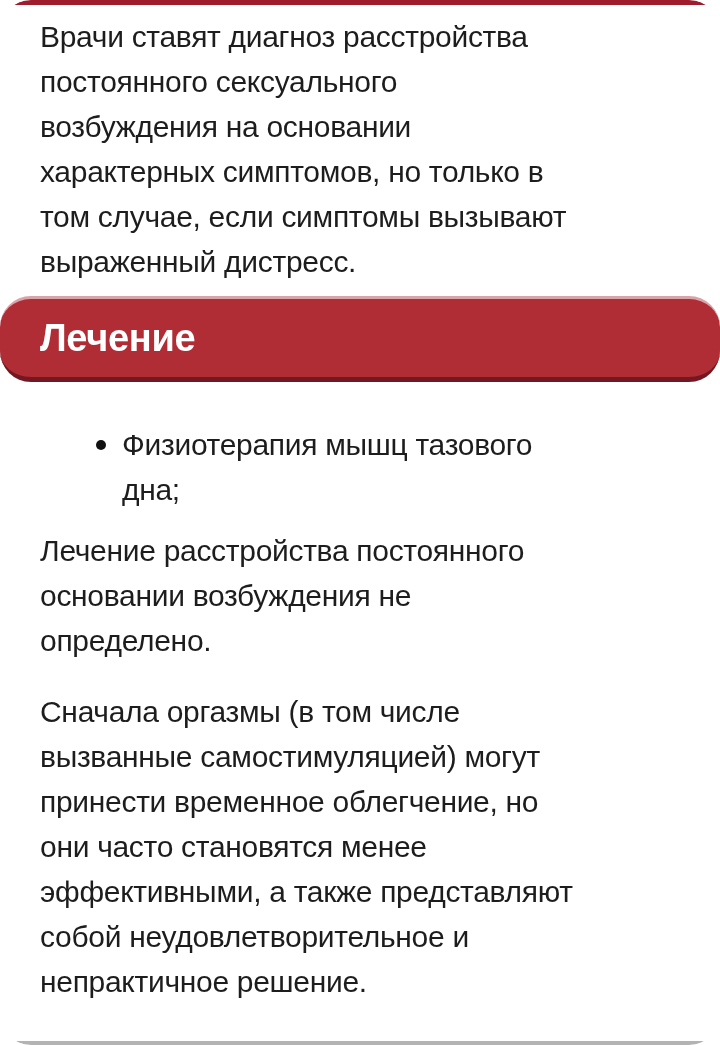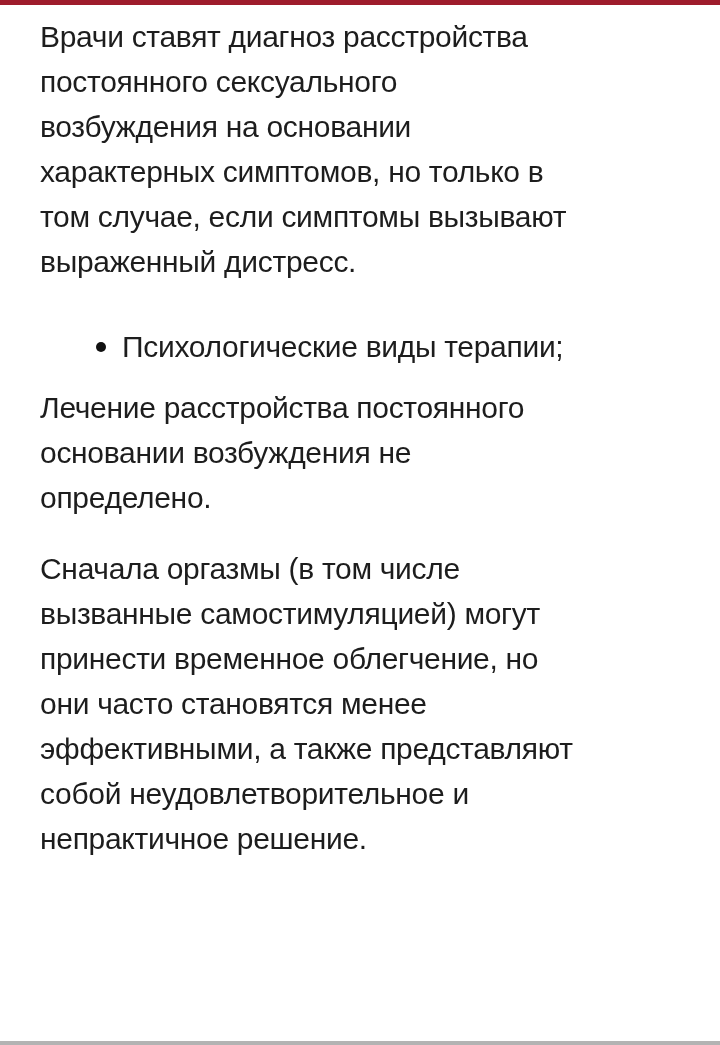"Врачи ставят диагноз расстройства" * { border-radius: none -> 31px }
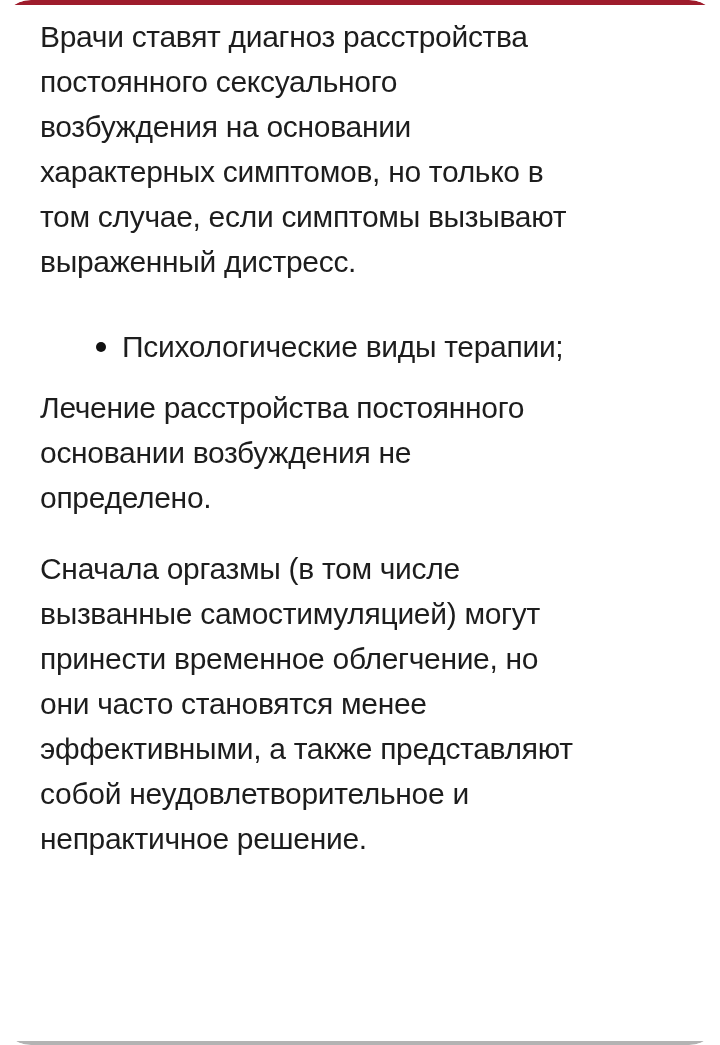"Лечение" div.section-bar { html: none -> <div> <span>Лечение</span> </div> }
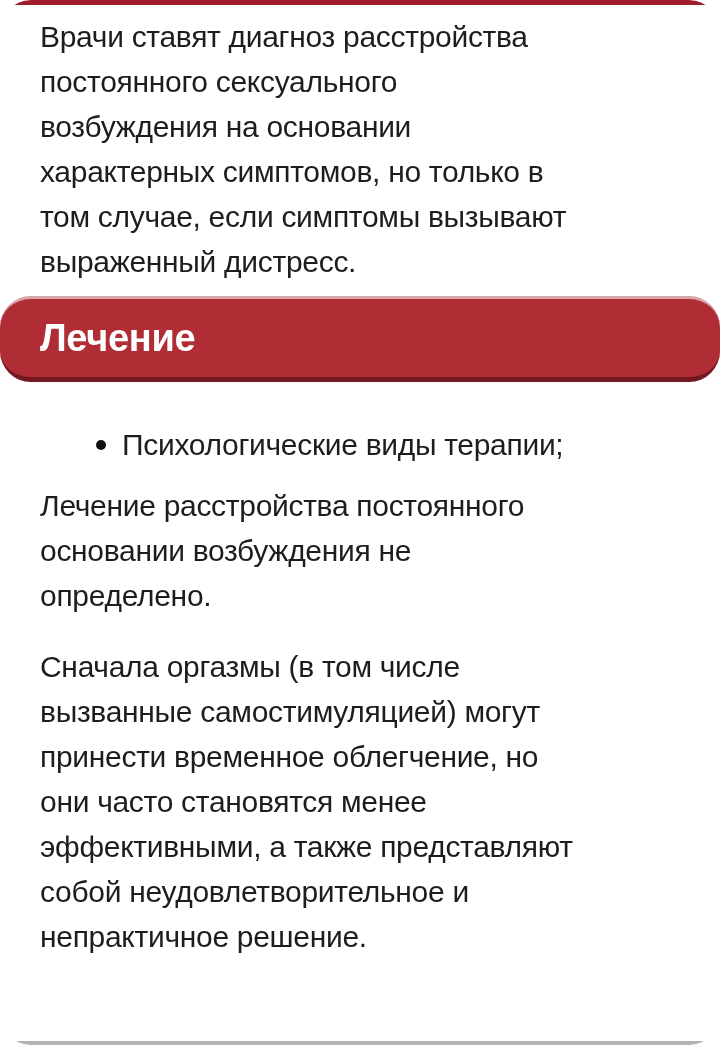"Физиотерапия мышц тазового" li.bullet-item { html: none -> <li> <span></span> <span>Физиотерапия мышц тазового дна;</span> </li> }
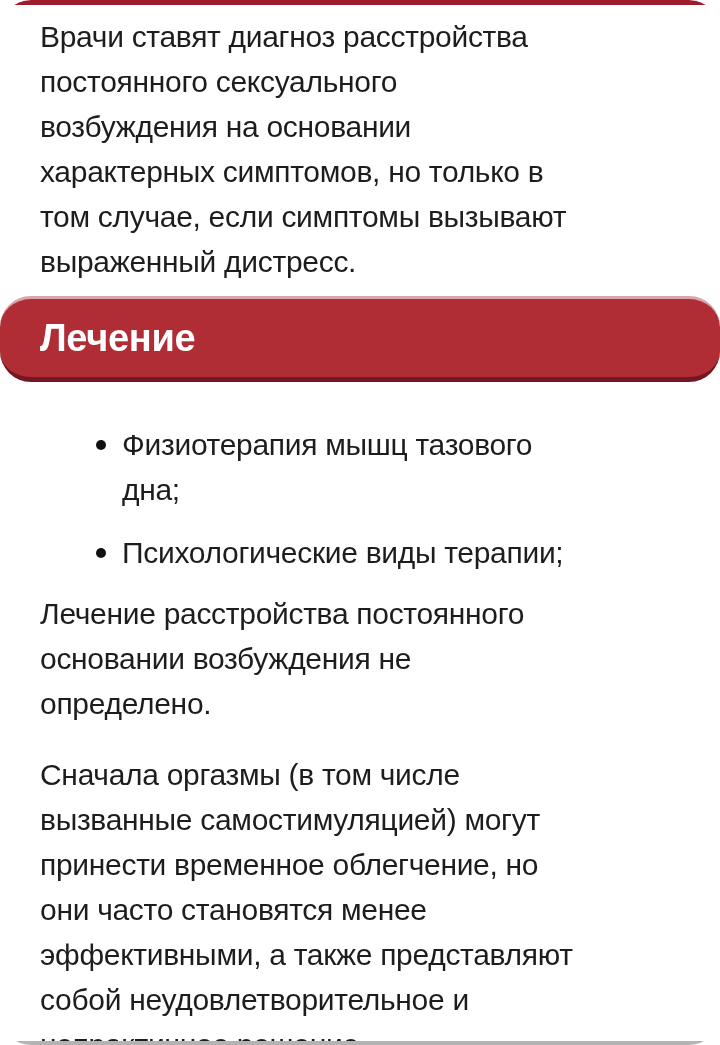"Психологические виды терапии;" li.bullet-item { html: <li> <span></span> <span>Психологические виды терапии;</span> </li> -> none }
